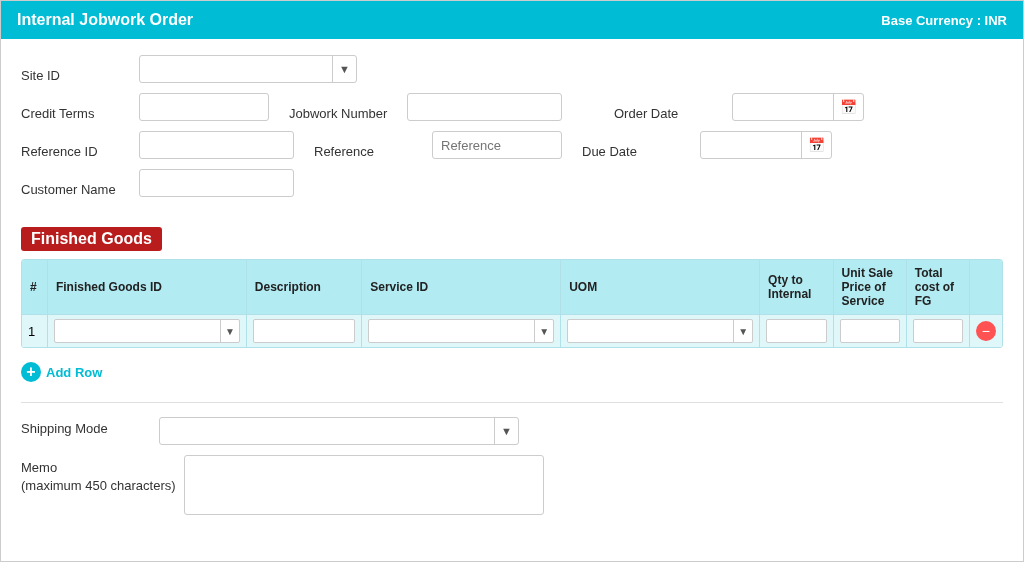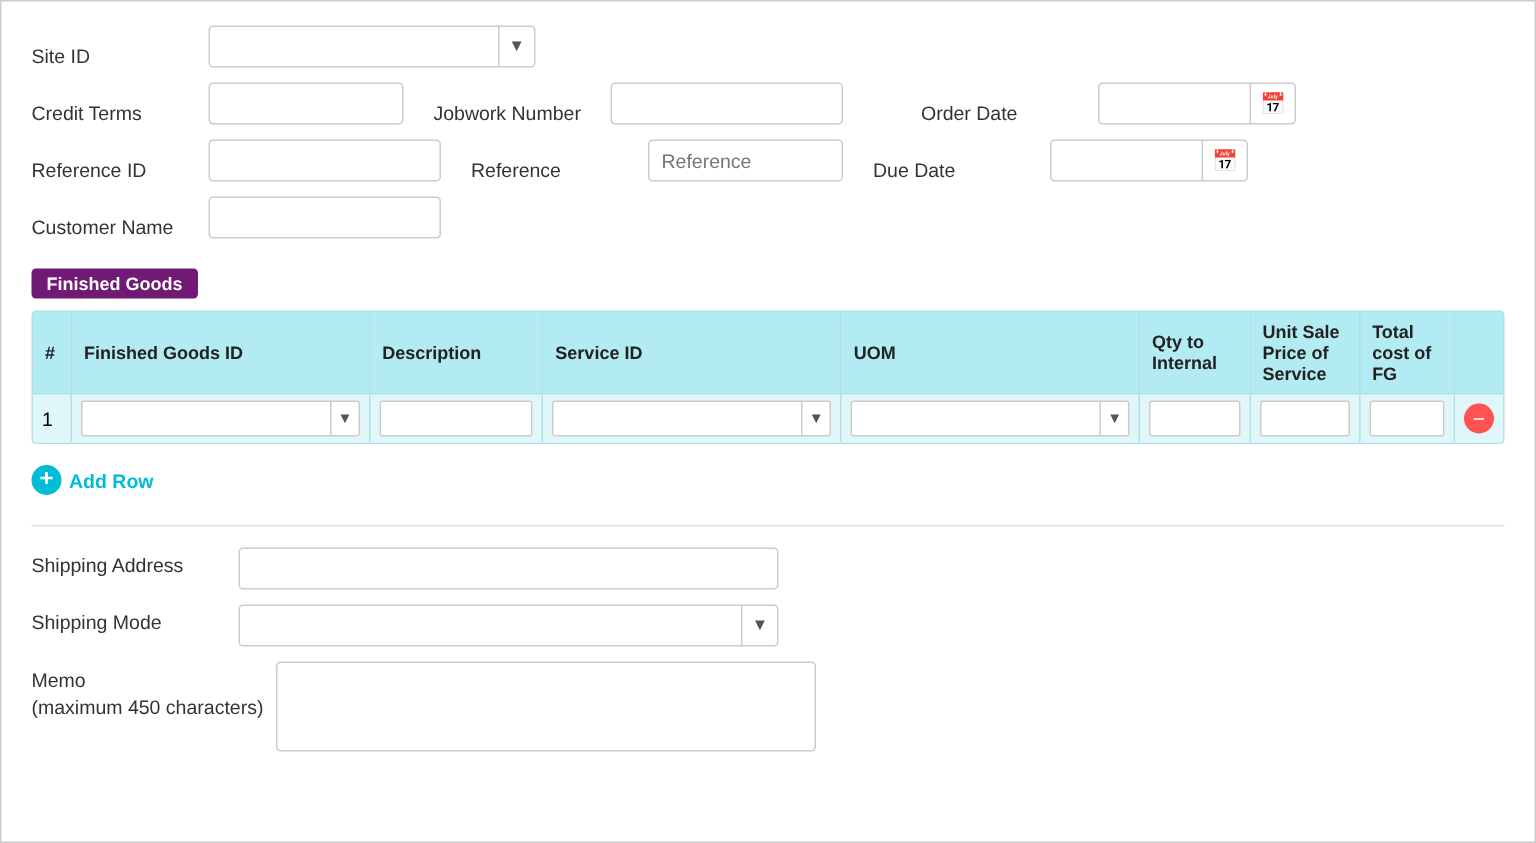"Internal Jobwork Order" div.header { html: none -> <div> <span>Internal Jobwork Order</span> <span>Base Currency : INR</span> </div> }
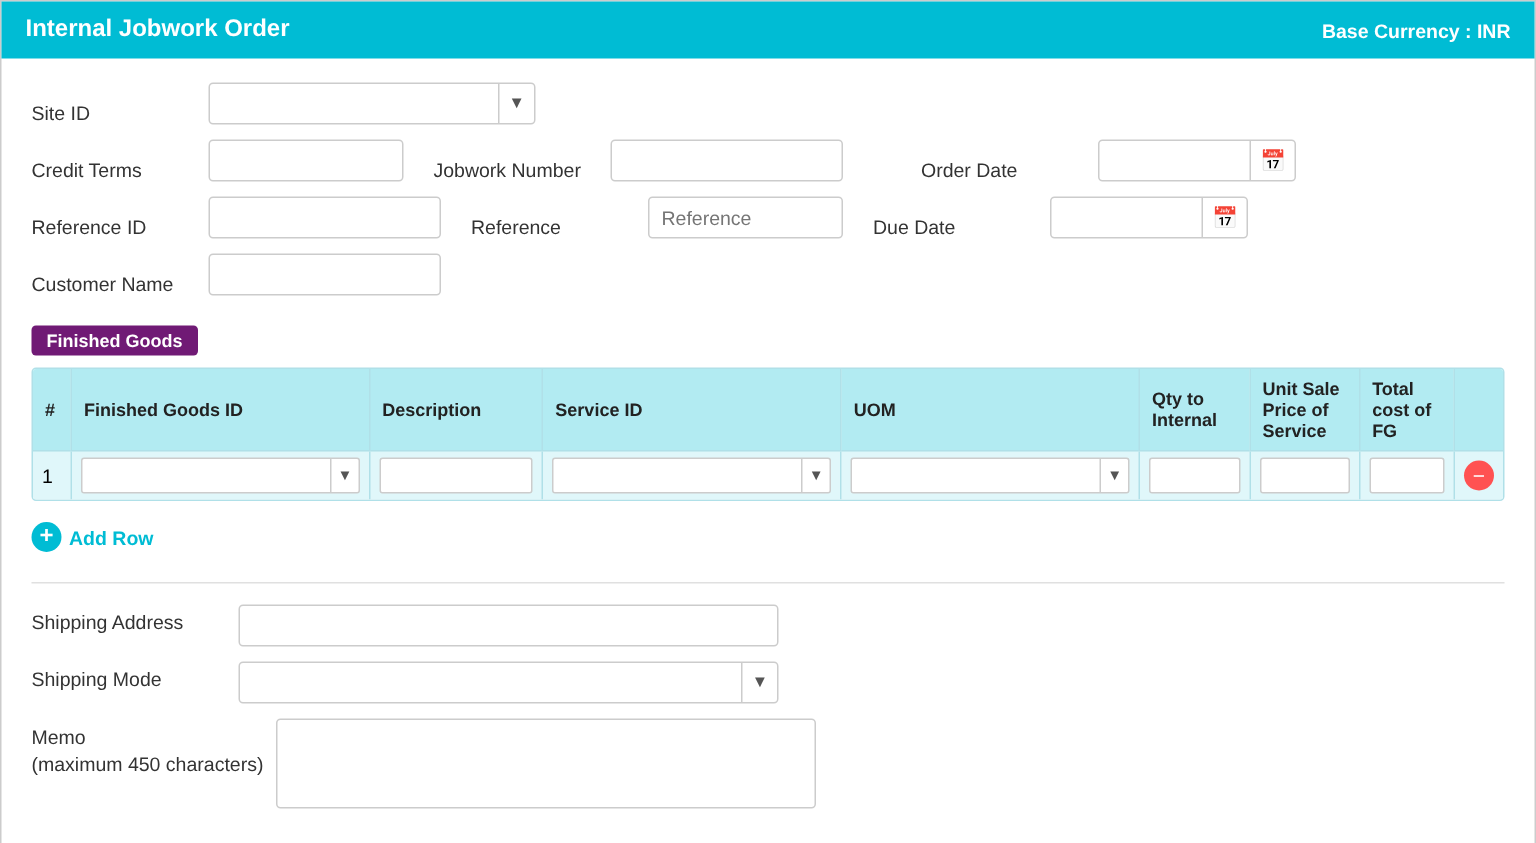"Finished Goods" .section-label { background: #701a75 -> #b91c1c; font-size: 12px -> 16px; margin-top: 10px -> 20px }
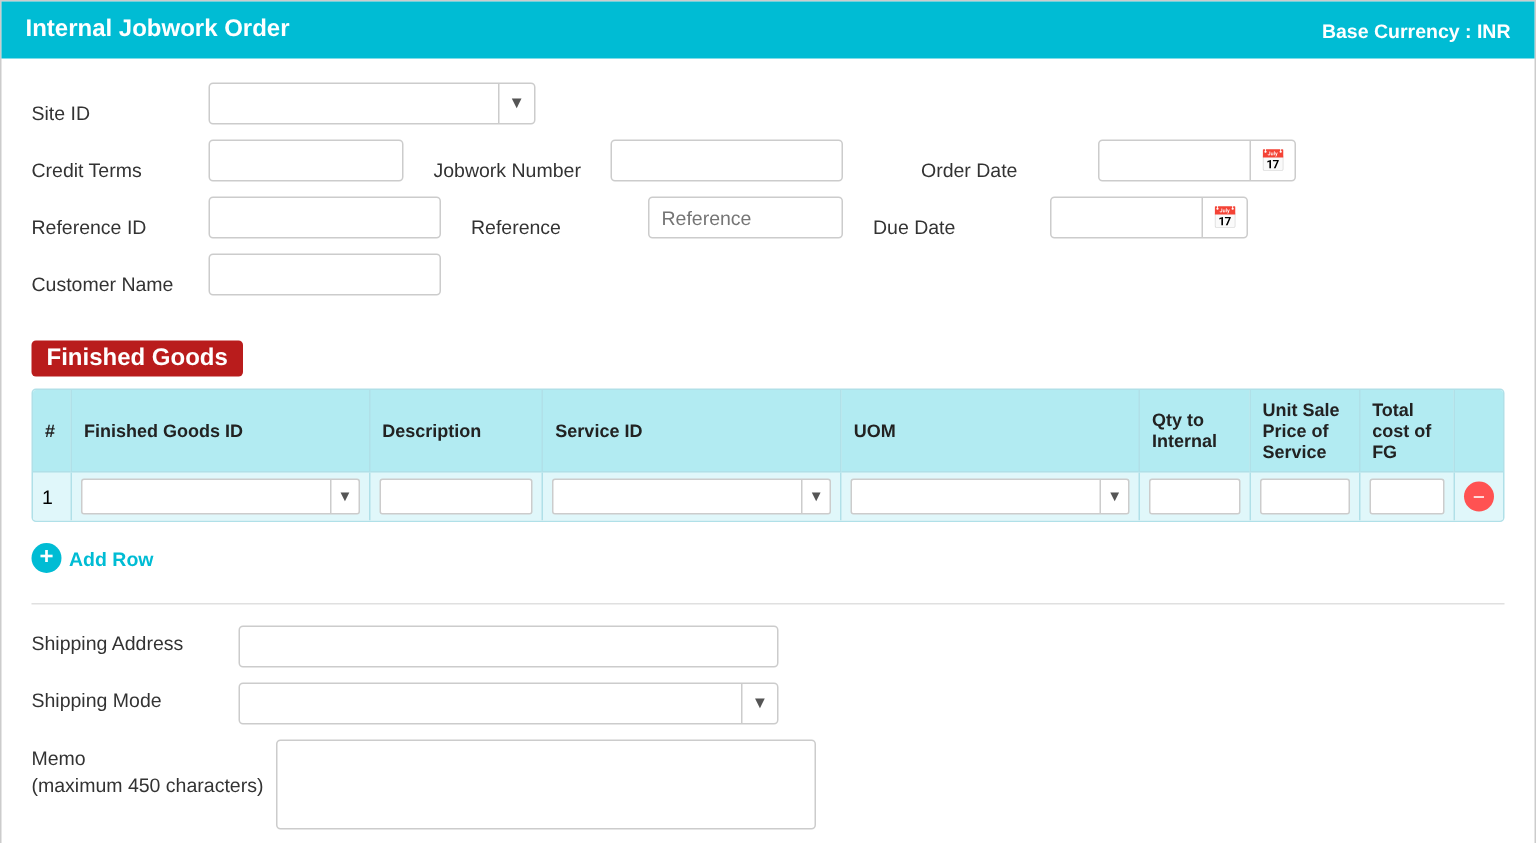"Shipping Address" div.shipping-row { html: <div> <span>Shipping Address</span> <input> </div> -> none }
